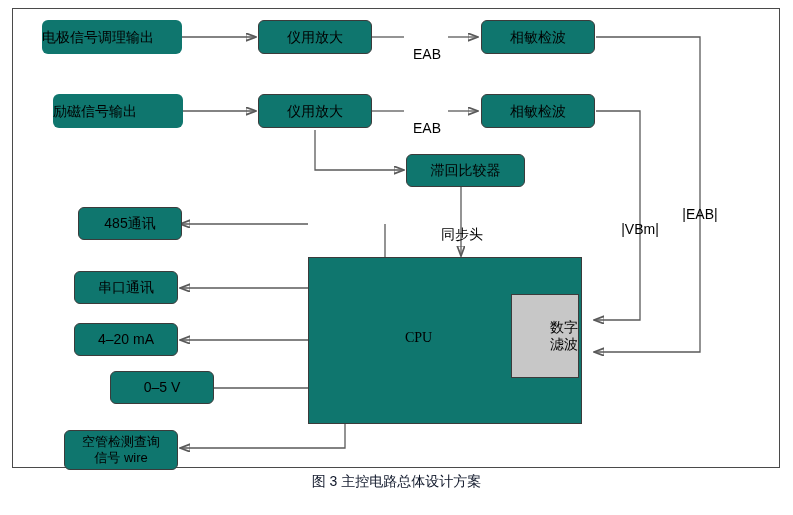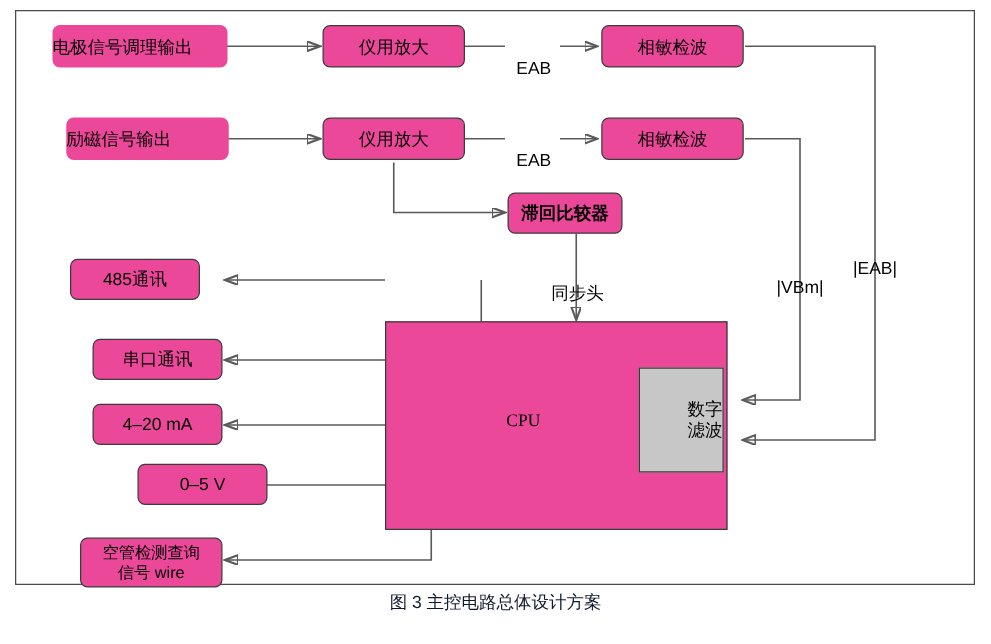"电极信号调理输出" .node { background: #ec4899 -> #0f766e }
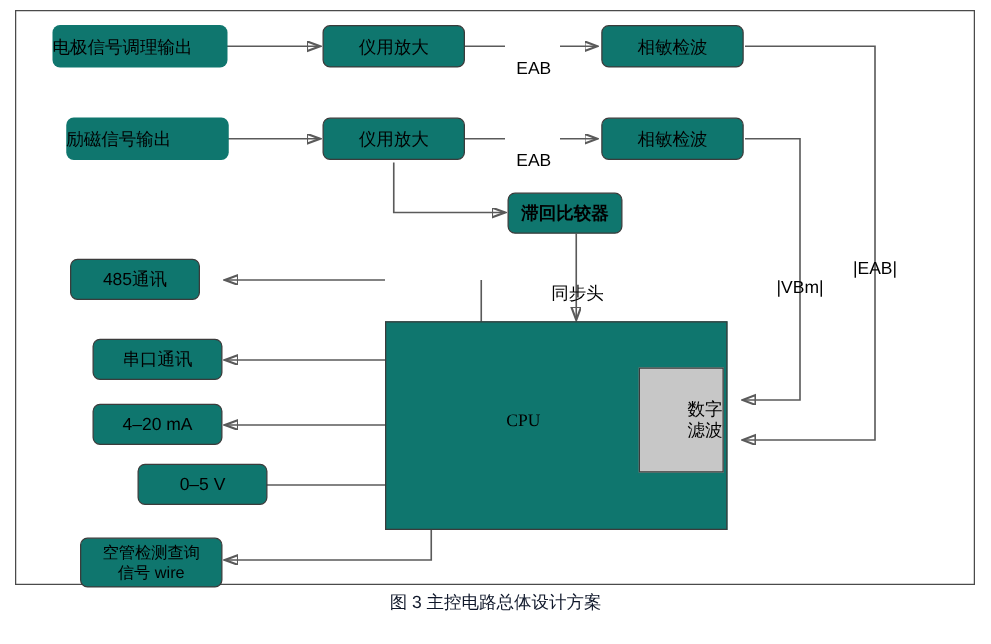"滞回比较器" div.node { font-weight: bold -> none; width: 92px -> 119px }
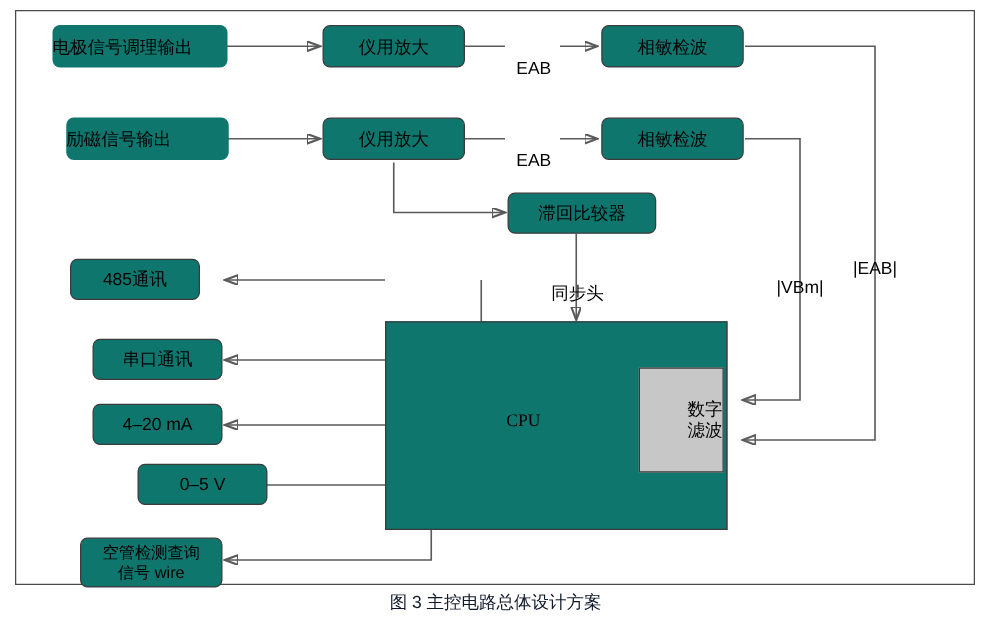"485通讯" div.node { left: 56px -> 78px }
